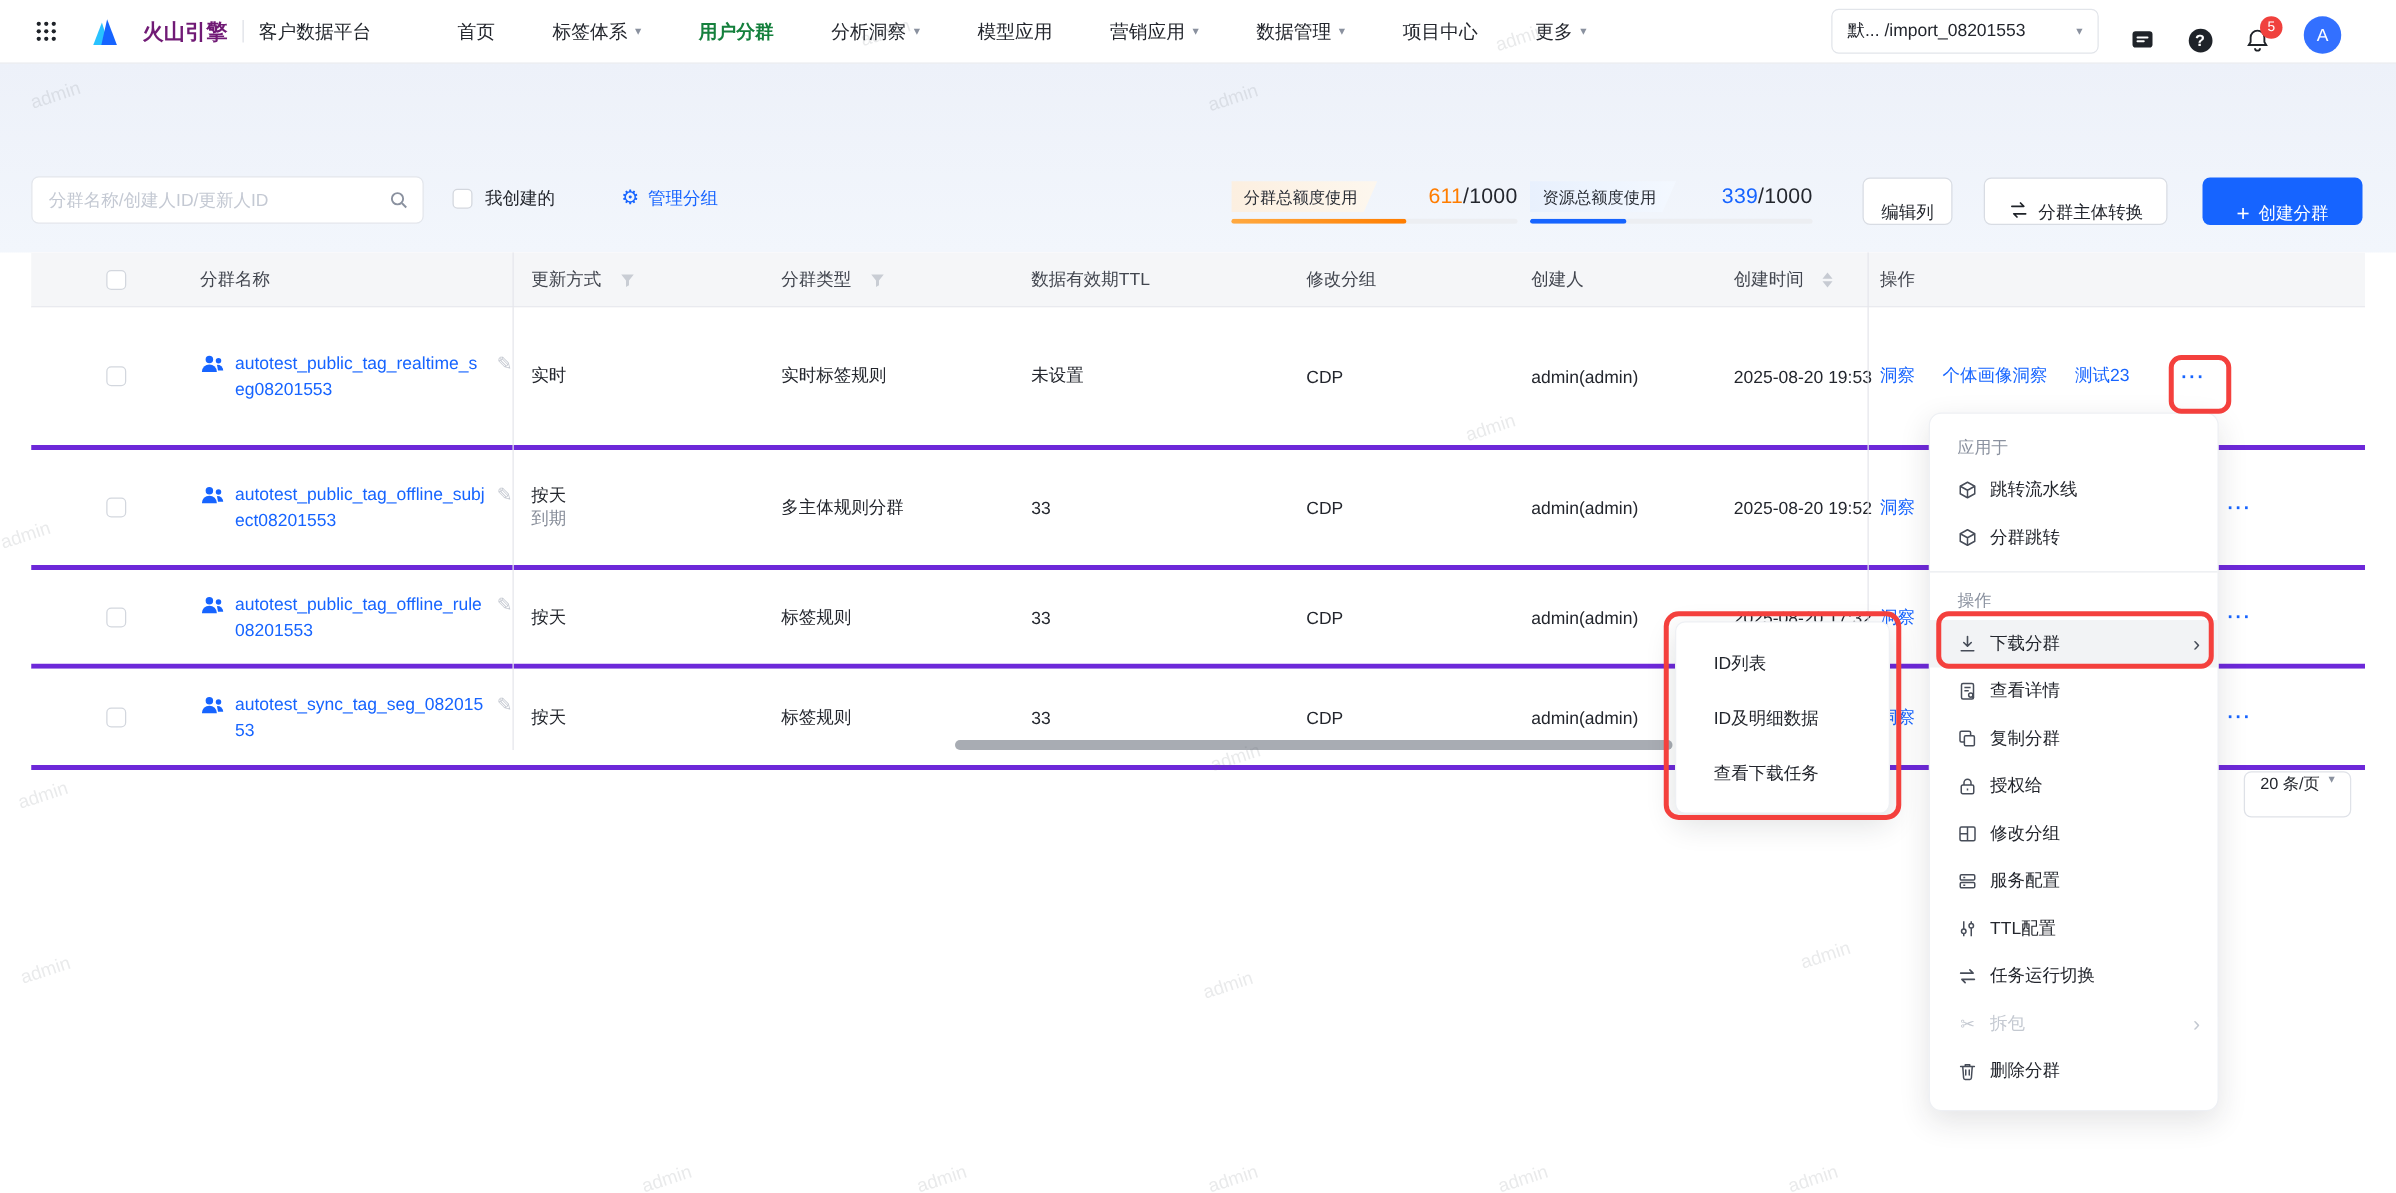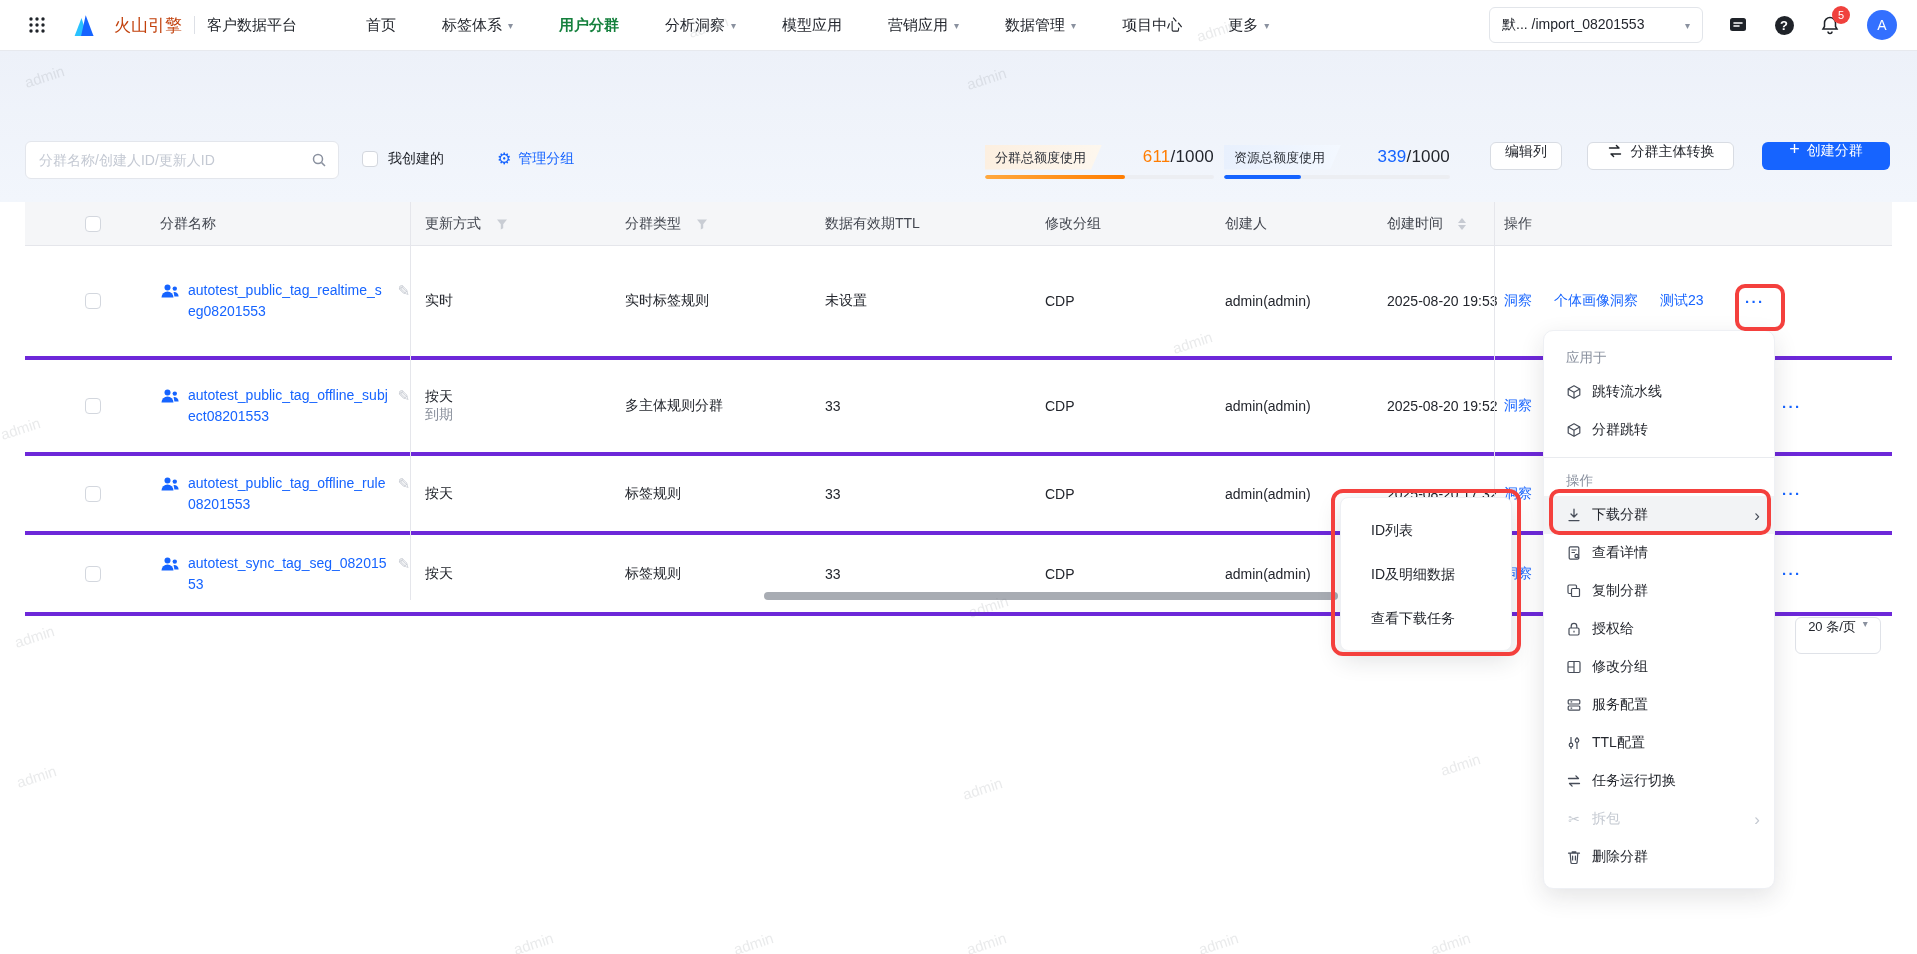"火山引擎" .brand { color: #c2410c -> #701a75; font-weight: 400 -> 700 }
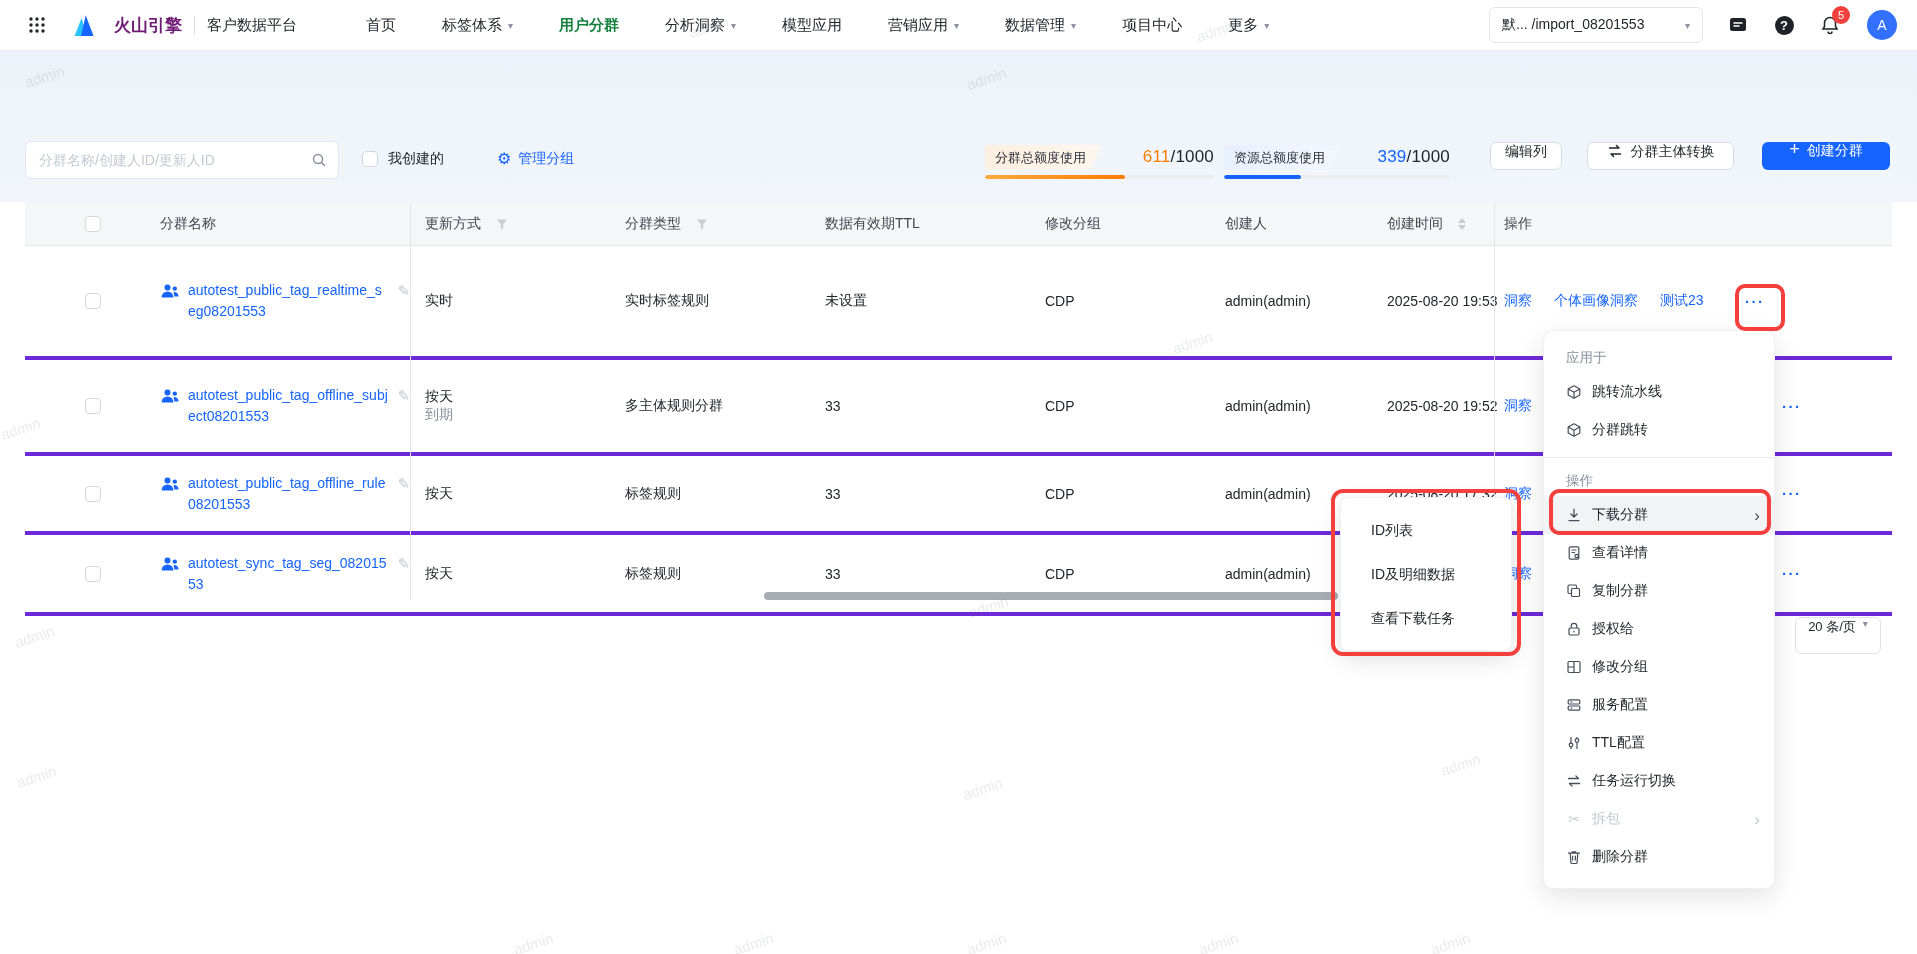"默... /import_08201553" .nav-right { align-items: center -> flex-end; padding-right: 20px -> 44px }
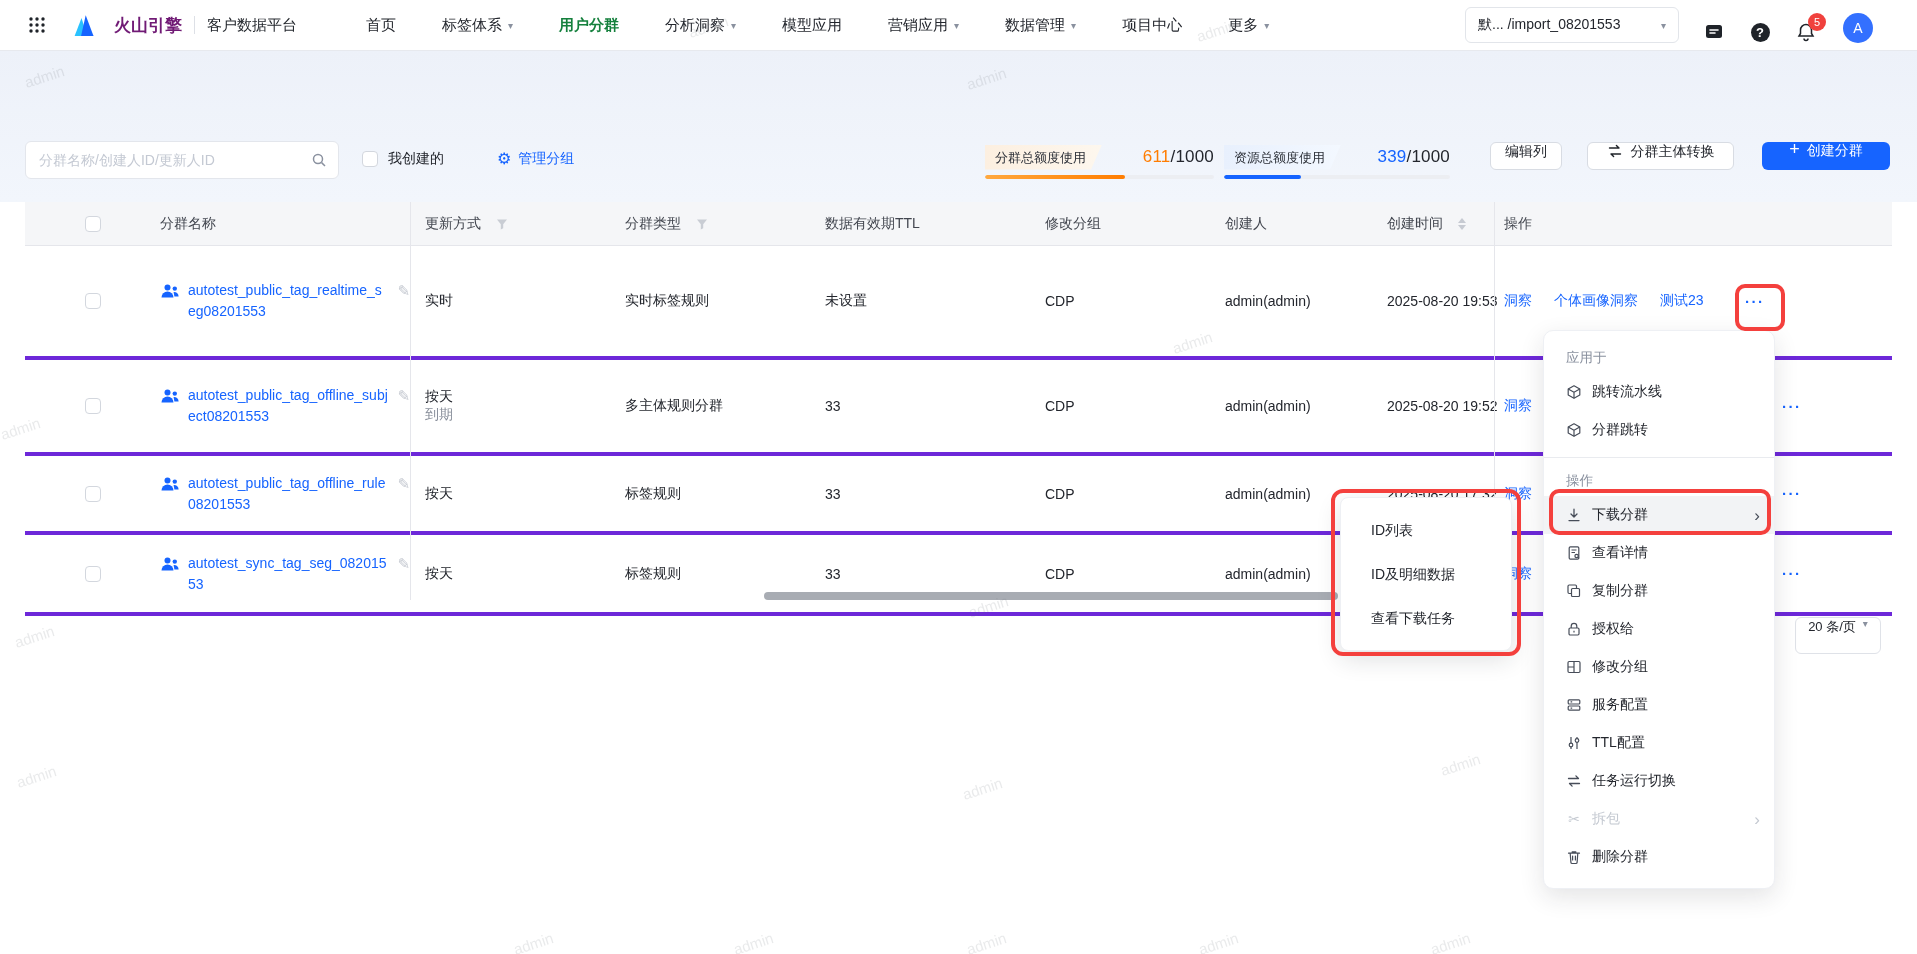"编辑列" .btn { align-items: flex-start -> flex-end; height: 28px -> 38px }
